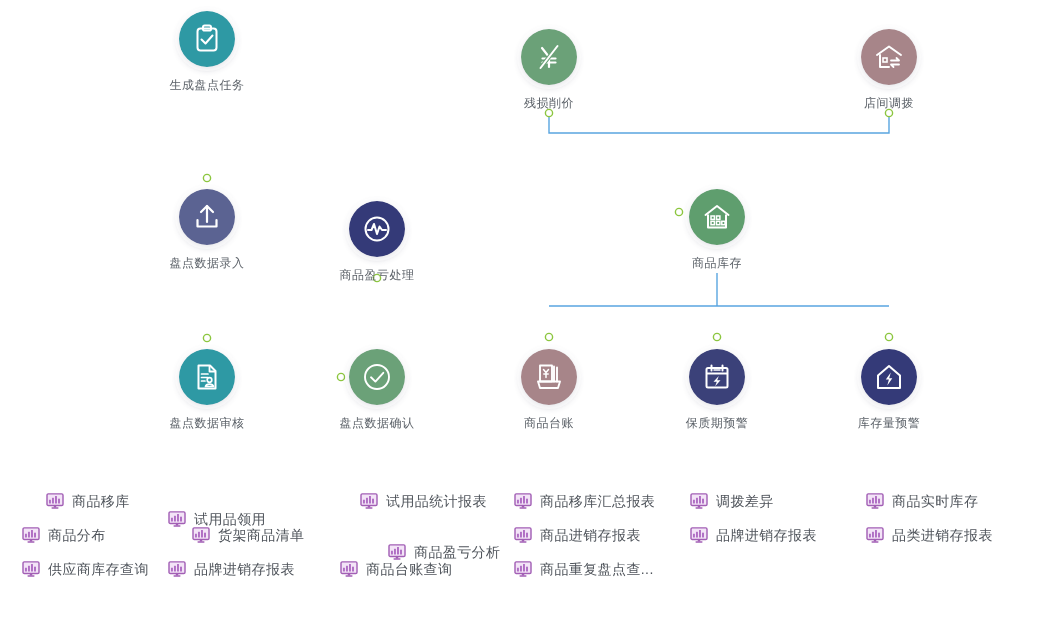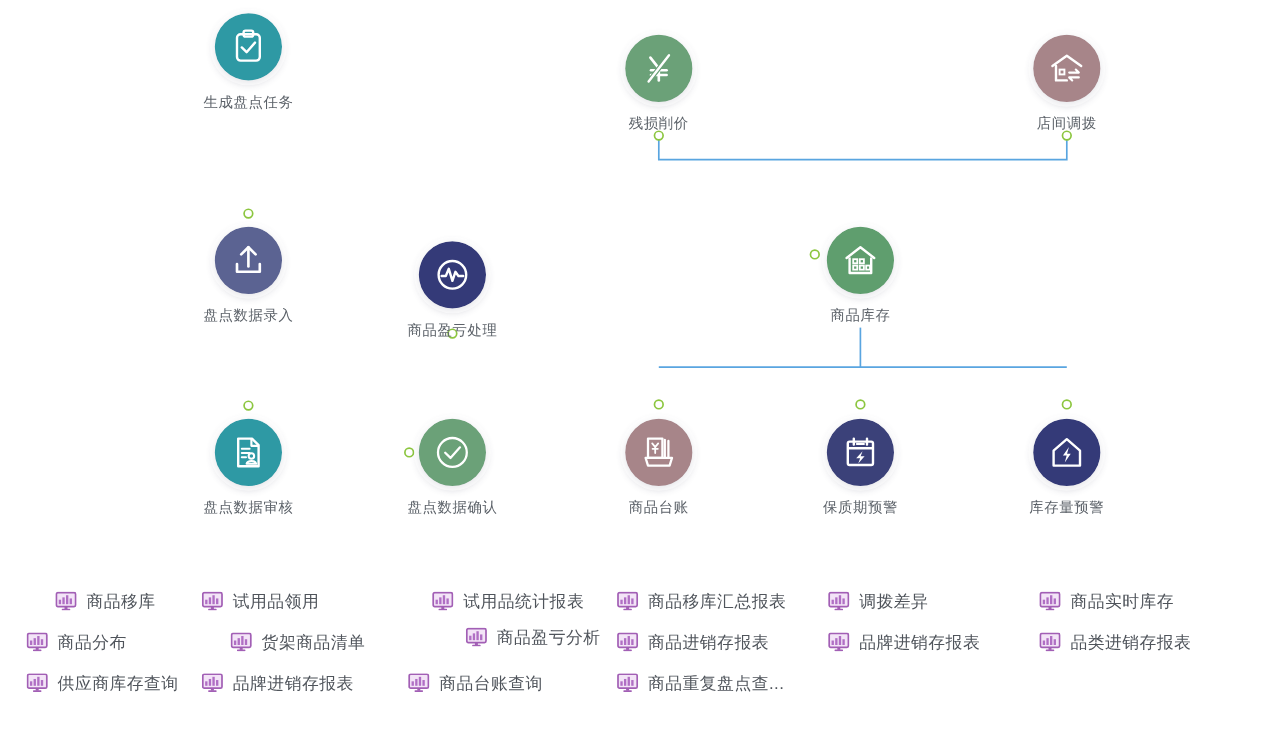"试用品领用" div.report-item { top: 2px -> 20px }
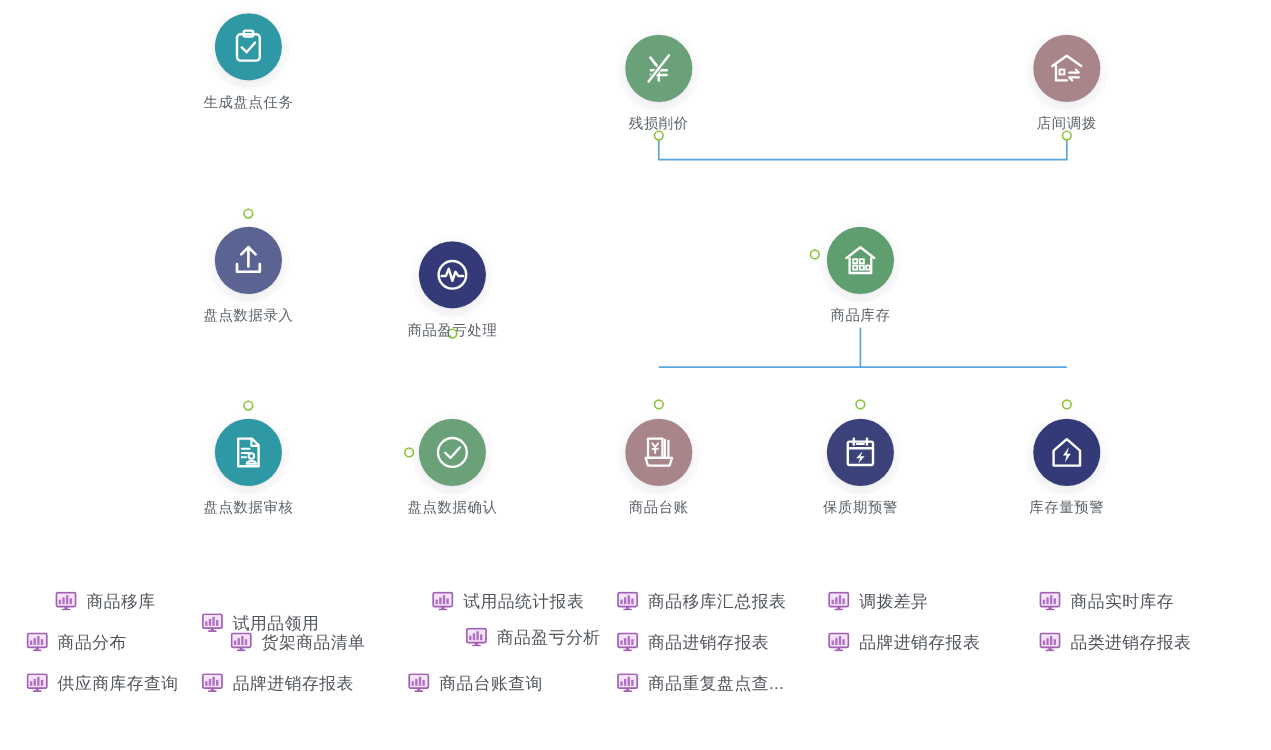"商品盈亏分析" div.report-item { top: 32px -> 53px }
